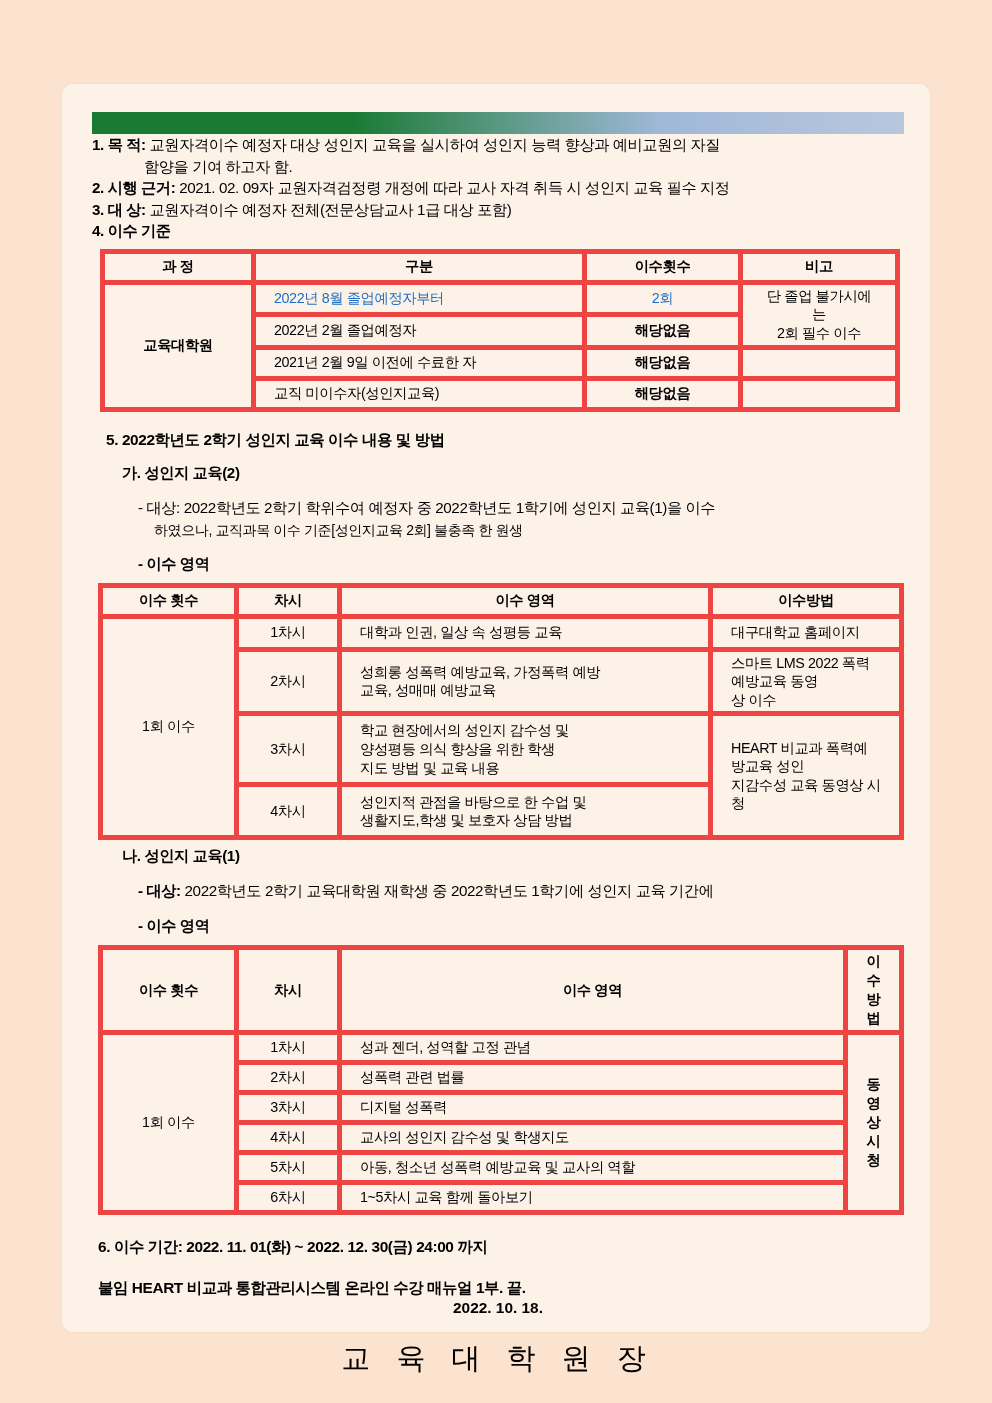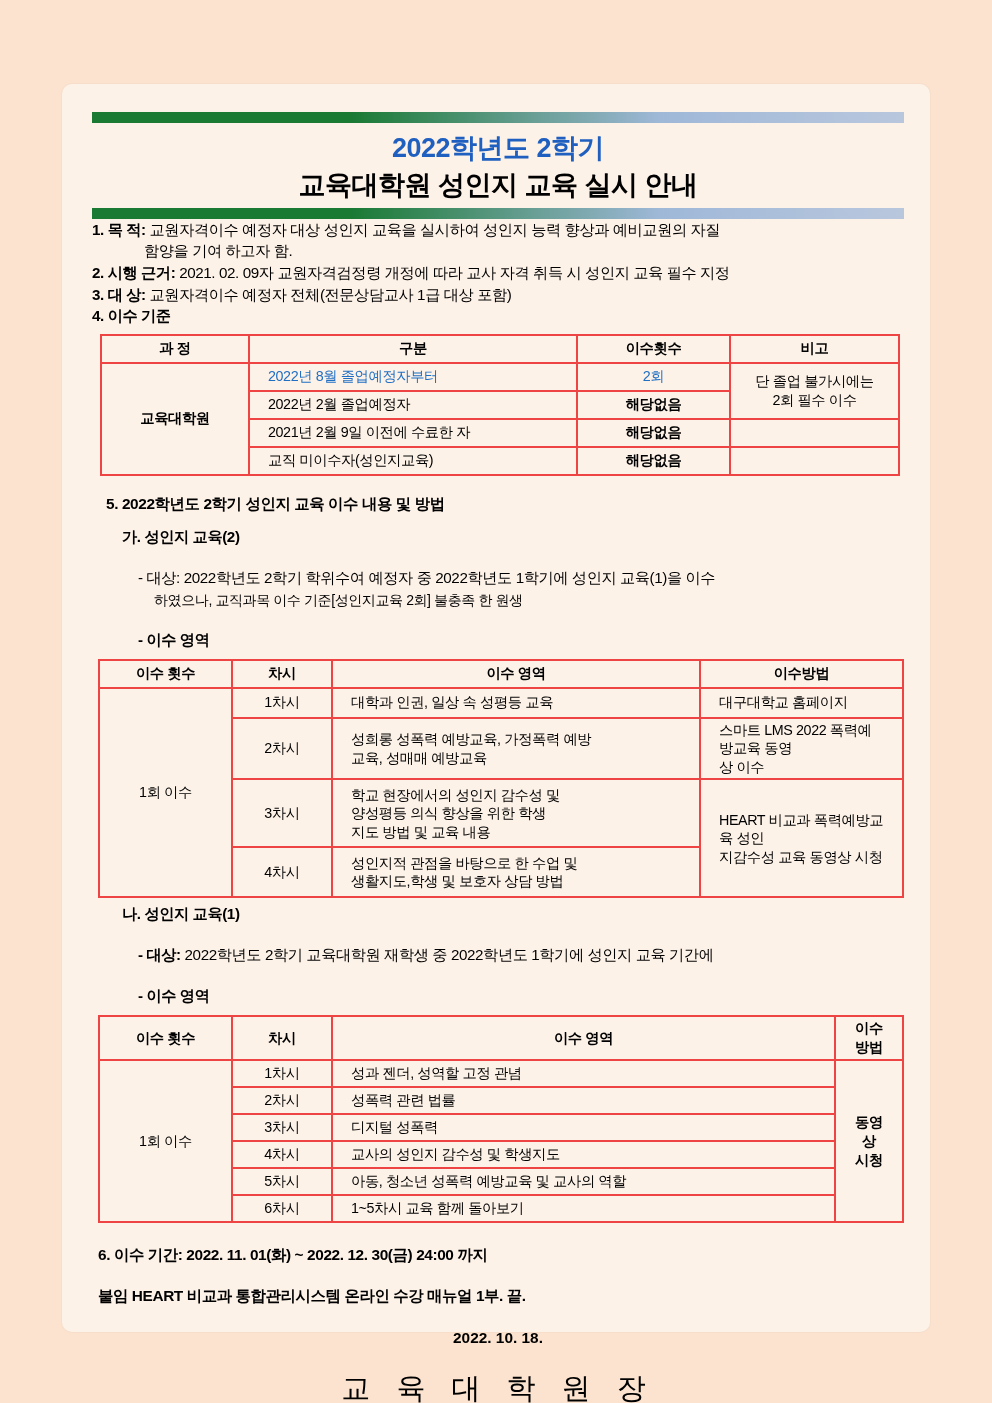"2022학년도 2학기" div.hdr-title-wrap { html: <div> <div>2022학년도 2학기</div> <div>교육대학원 성인지 교육 실시 안내</div> </div> -> none }
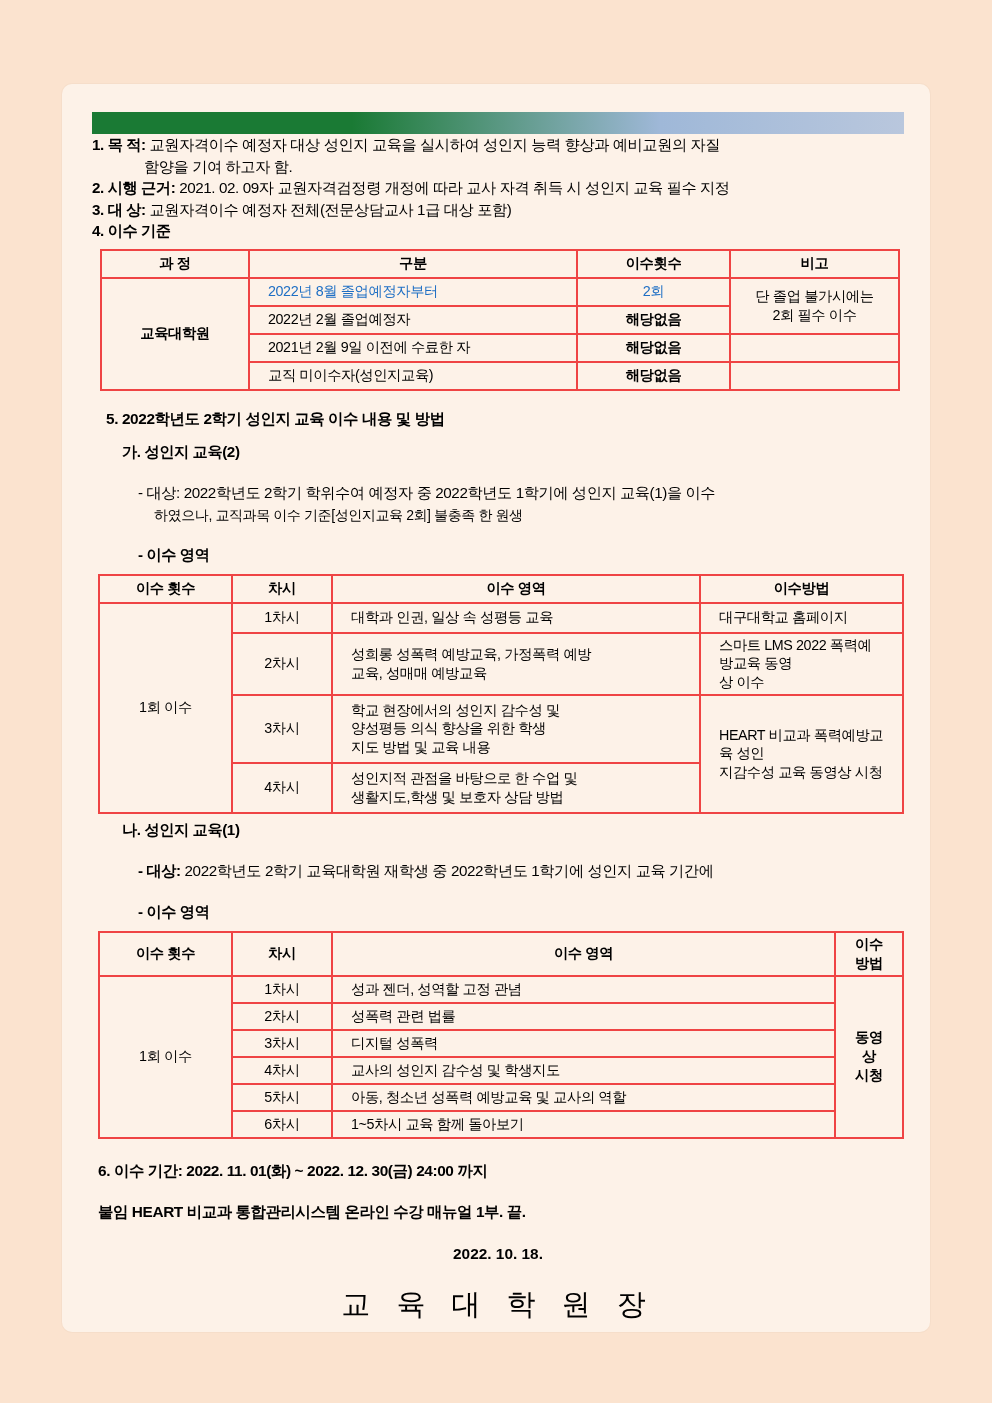"과 정" table td, table th { border: 2px solid #ef4444 -> 5px solid #ef4444 }
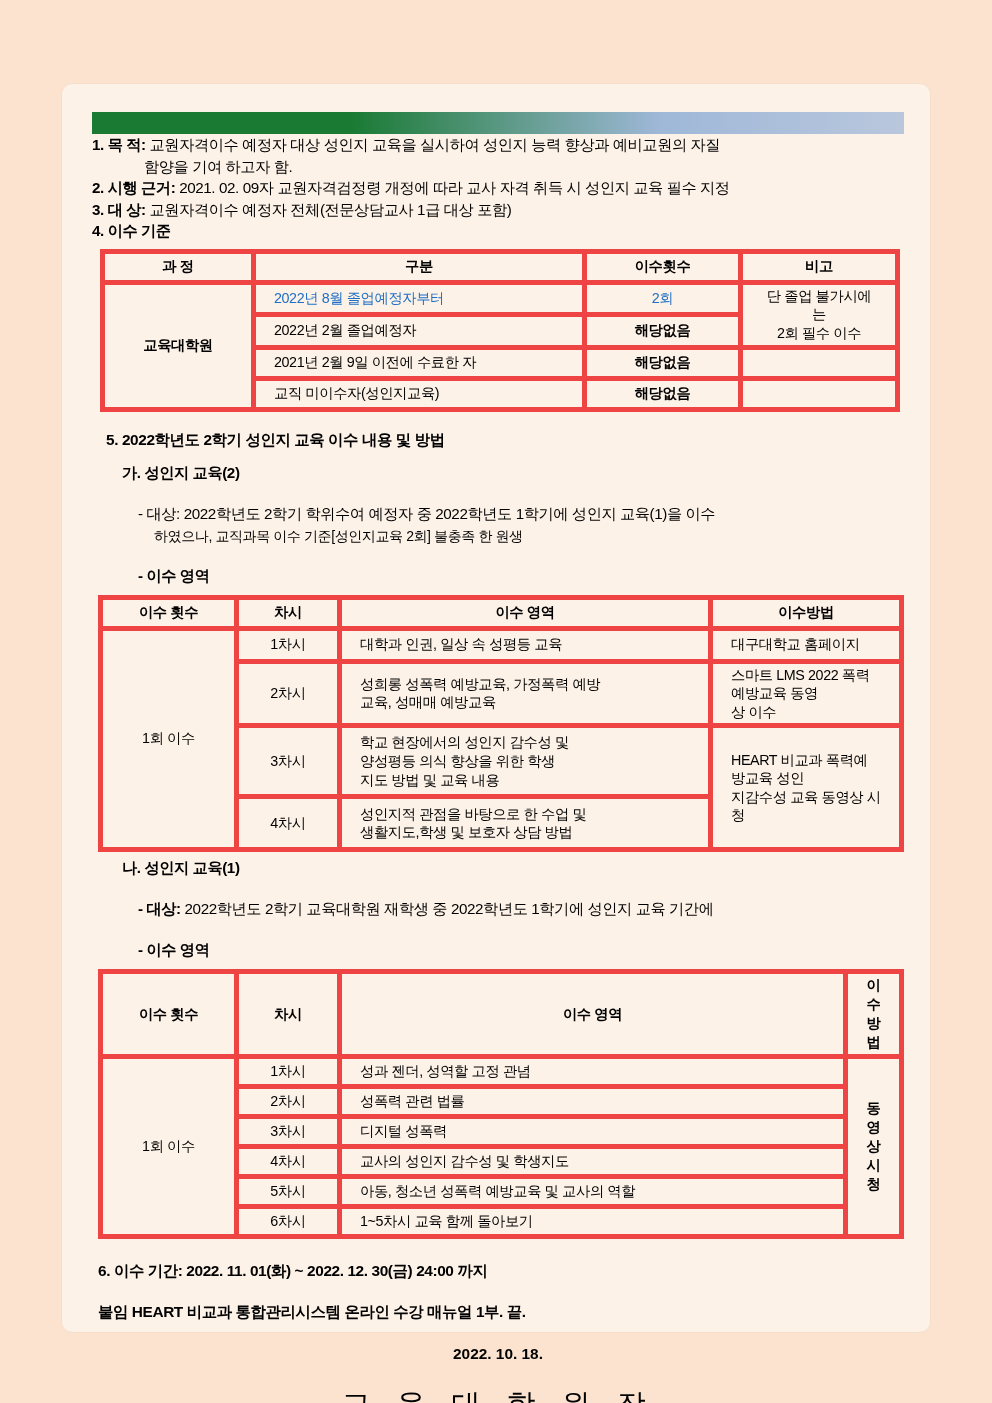"- 대상: 2022학년도 2학기 학위수여" .dash-line { margin-top: 20px -> 14px }
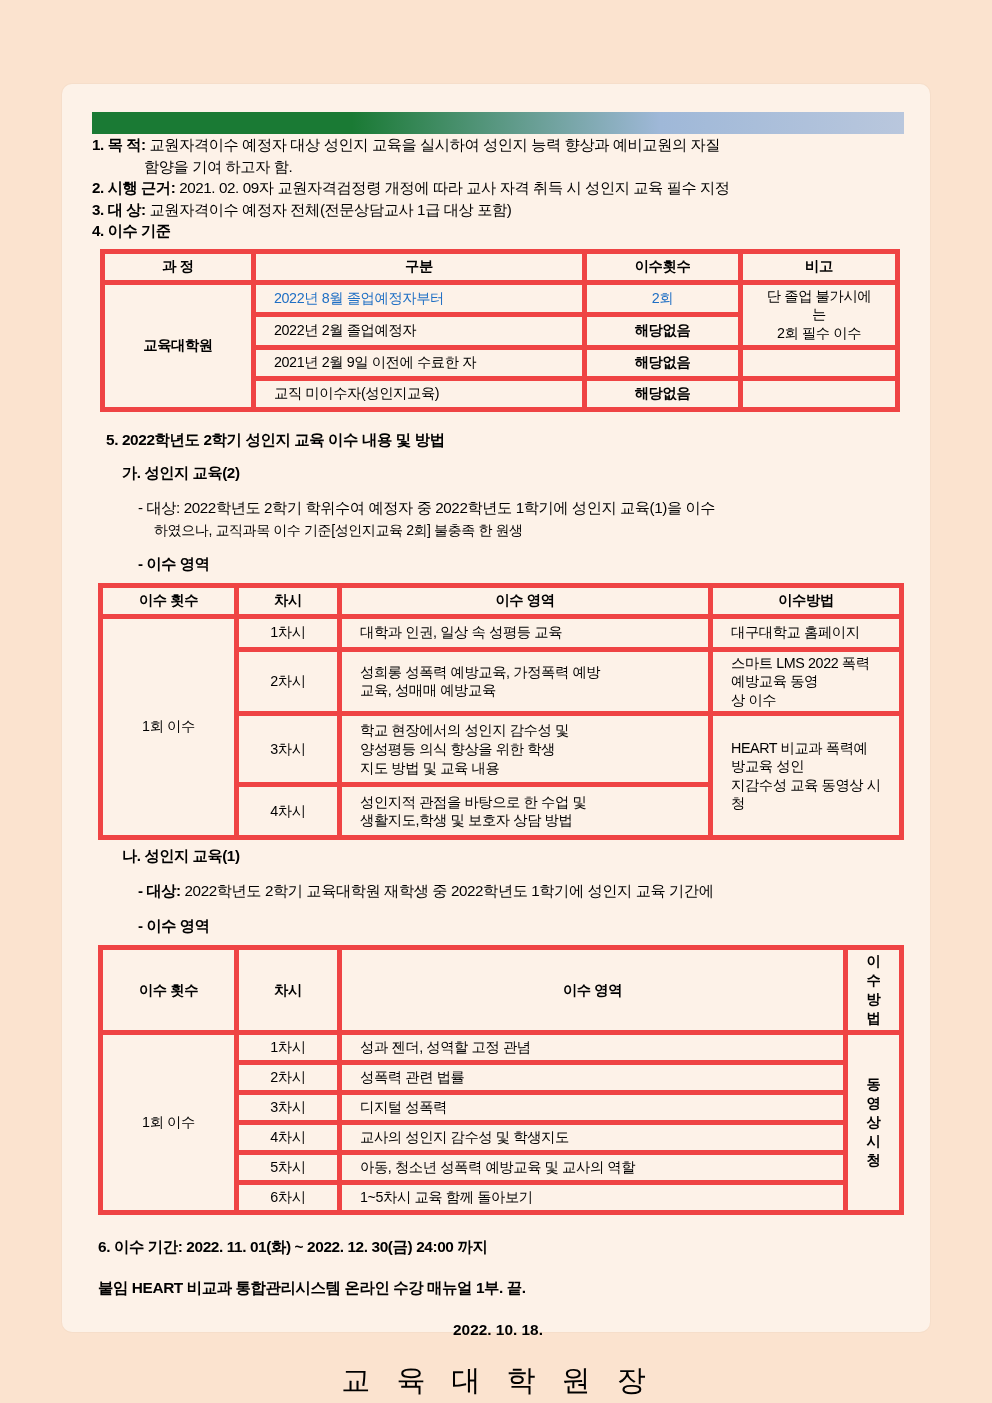"2022. 10. 18." .date { margin-top: 22px -> none }
